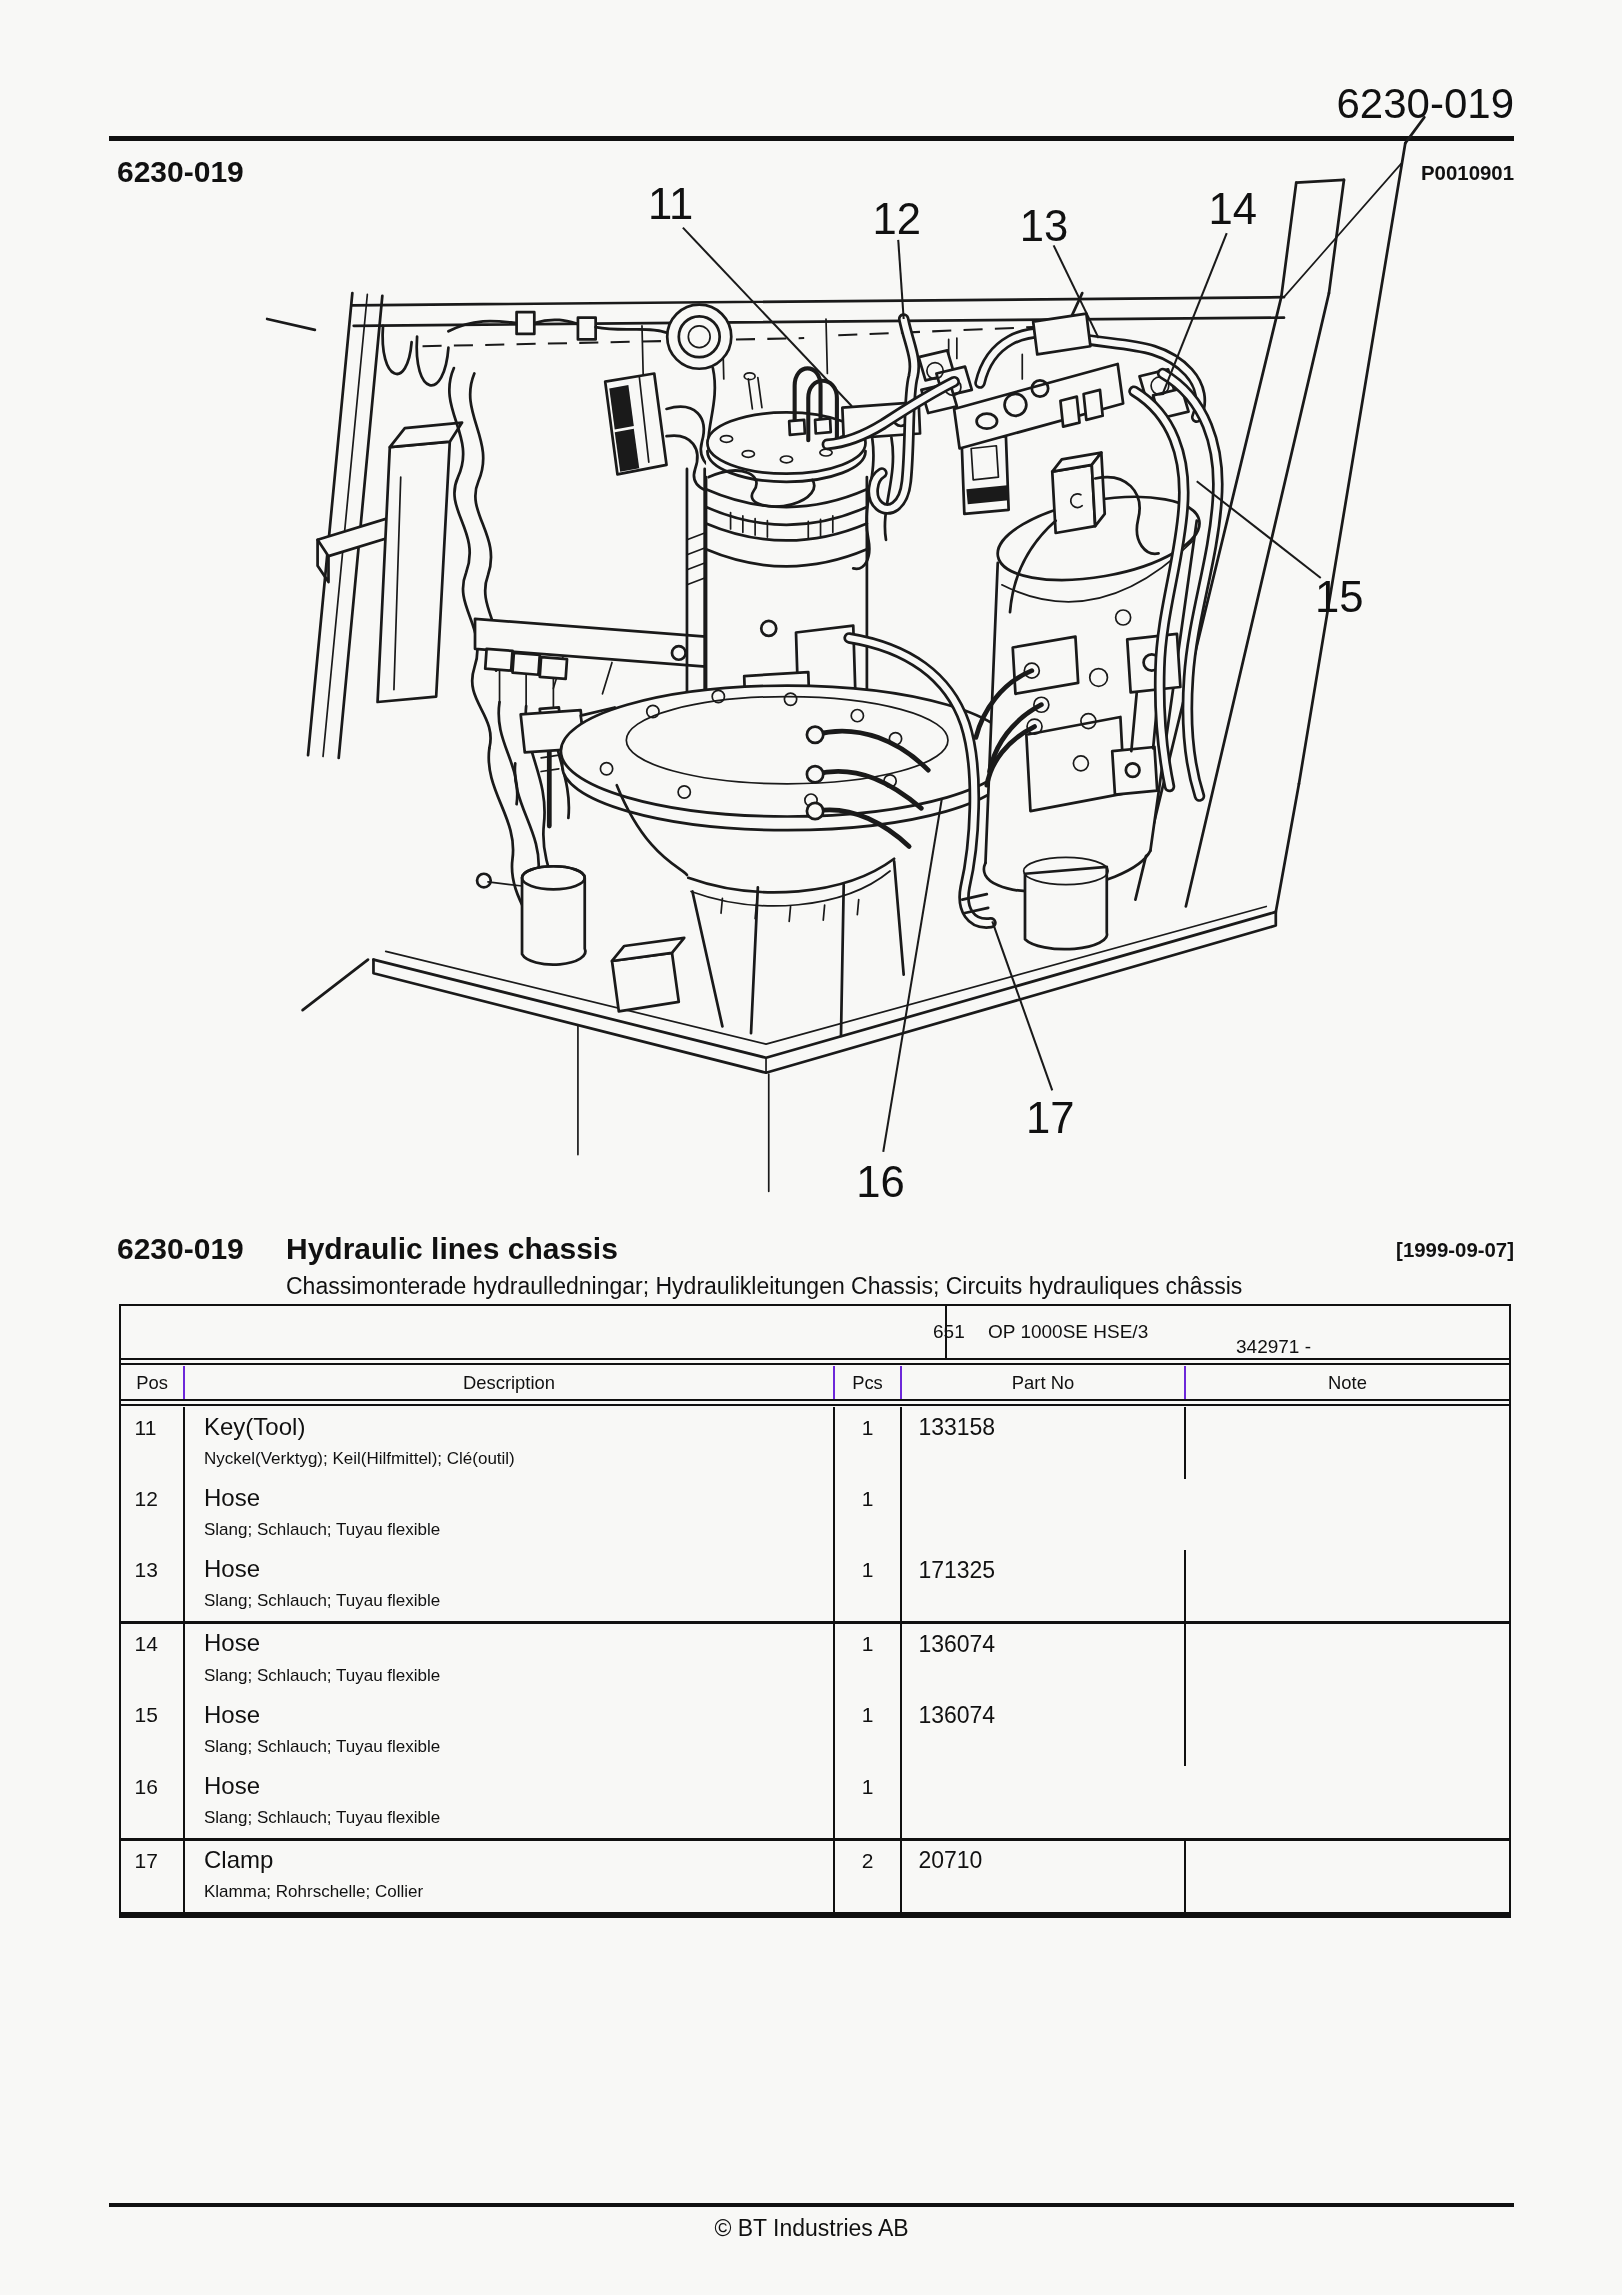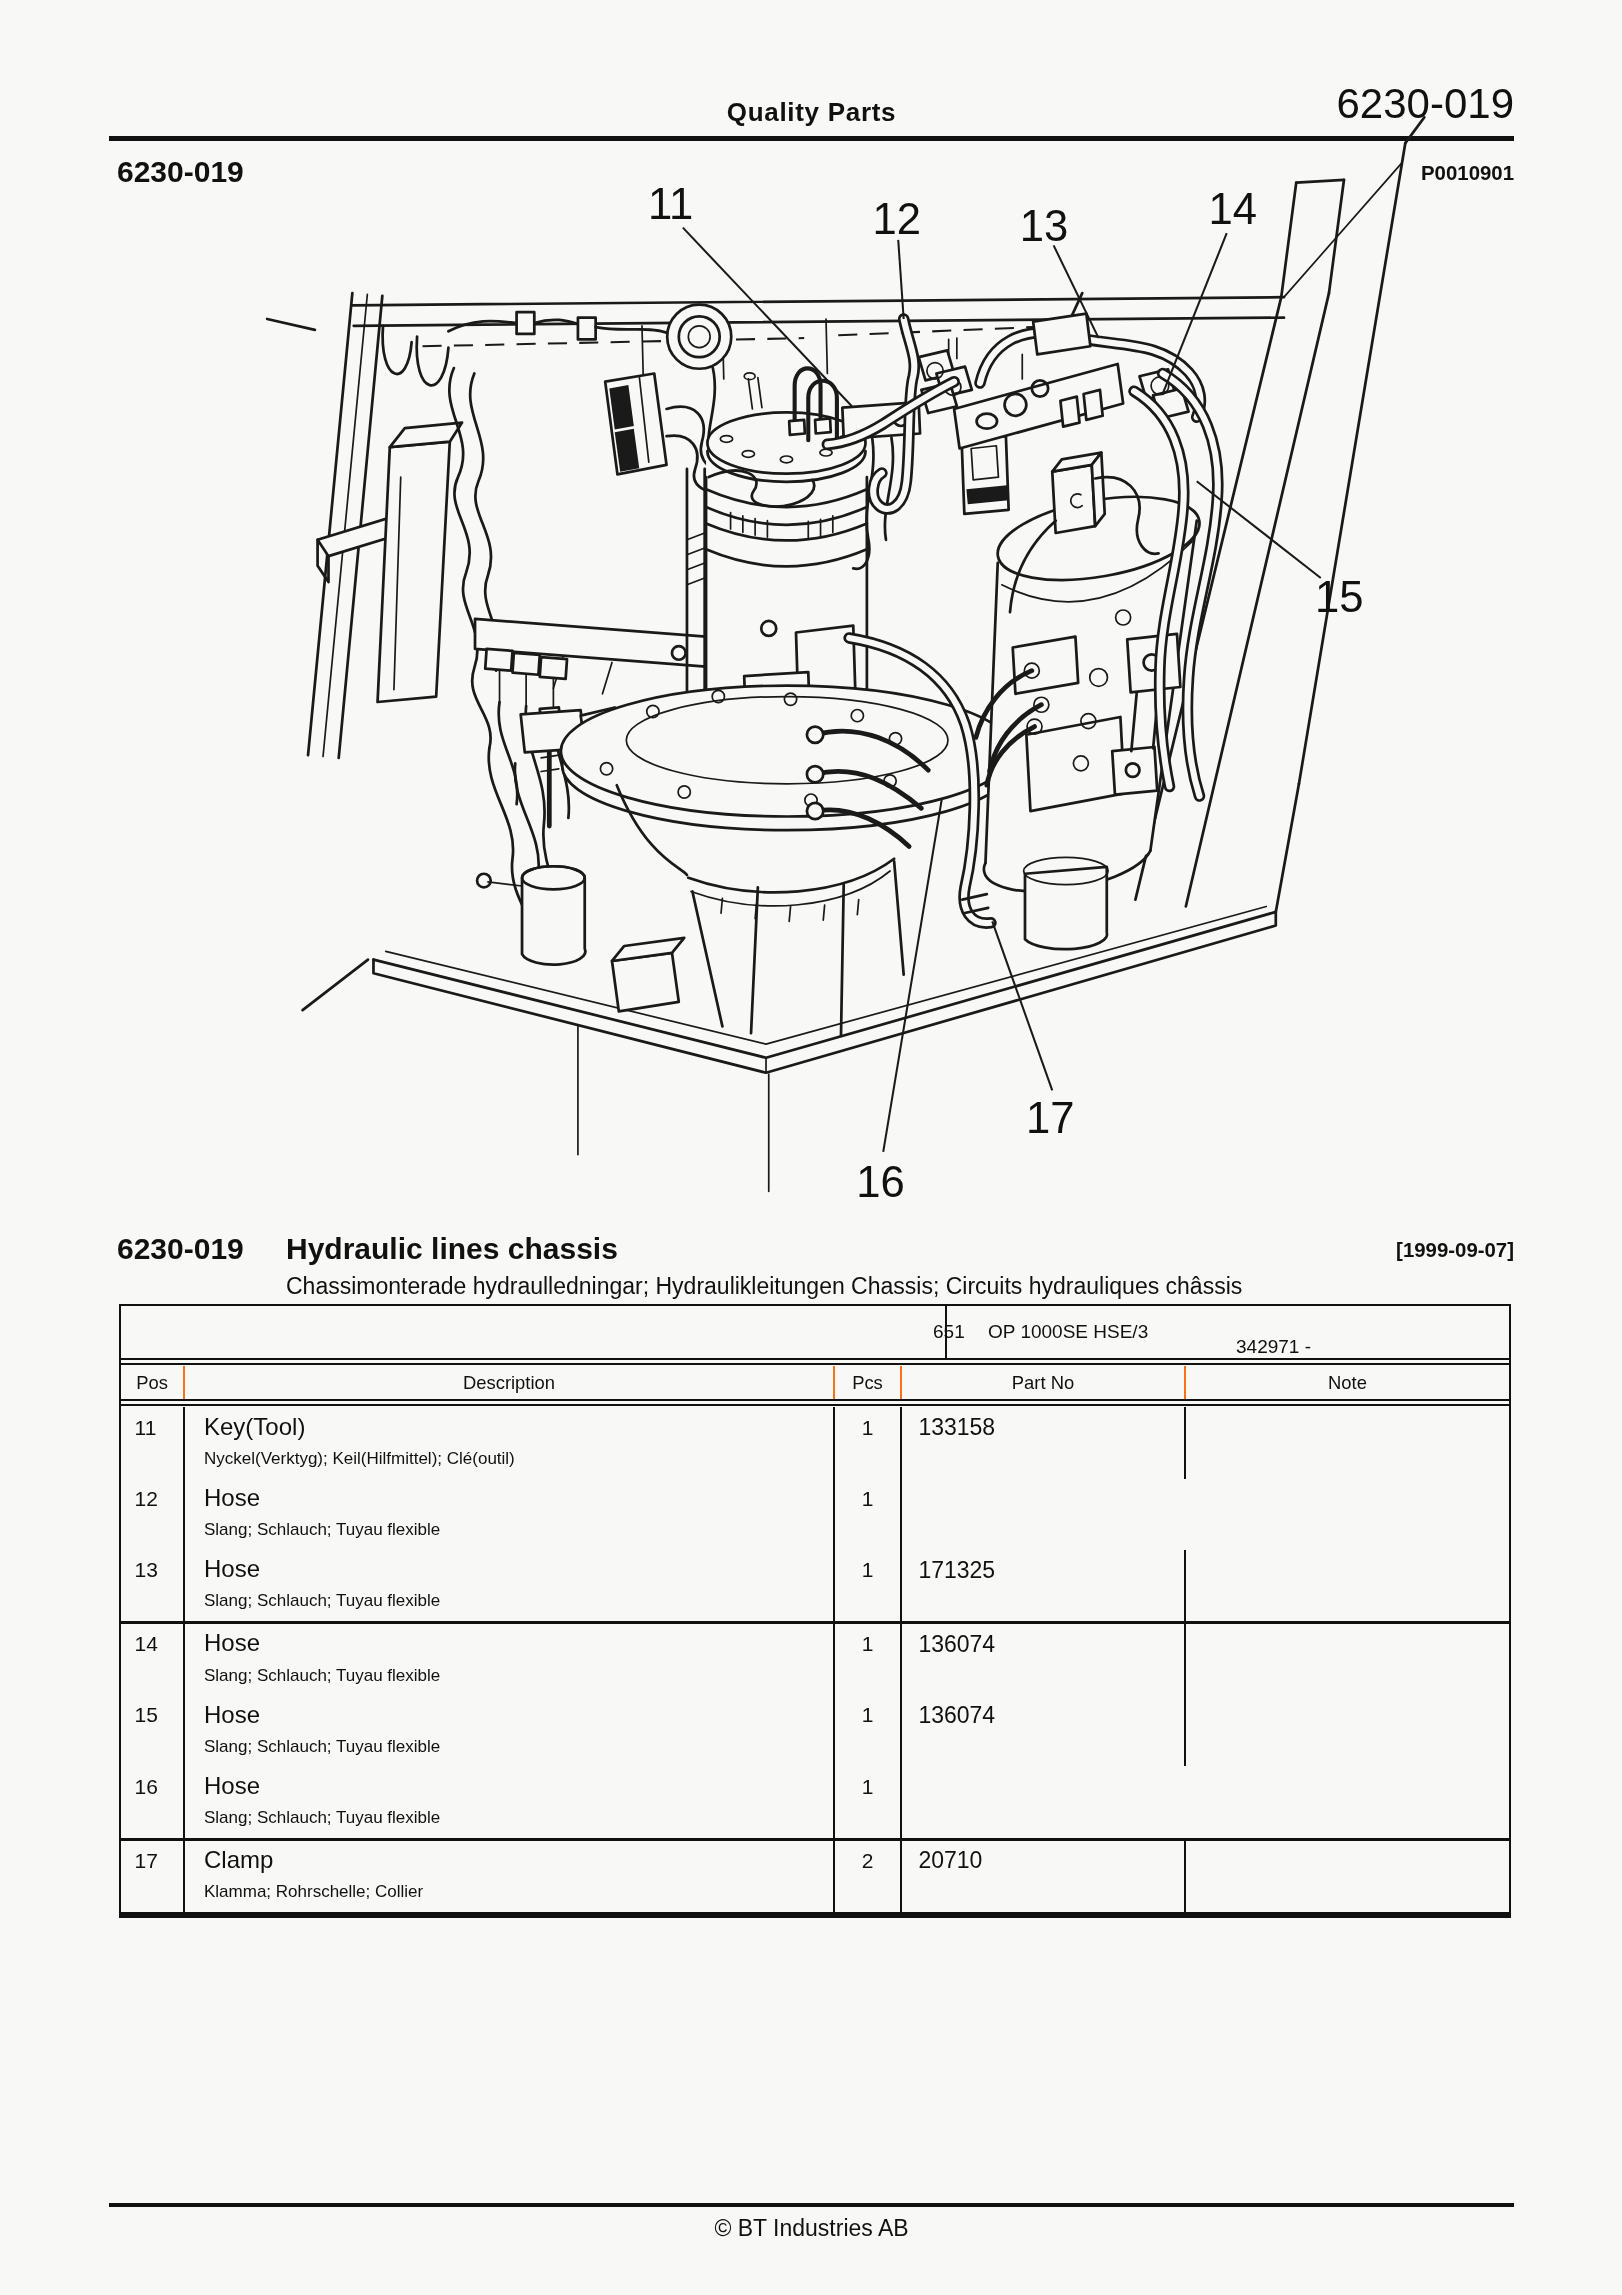"Quality Parts" div.qp-title { html: <div>Quality Parts</div> -> none }
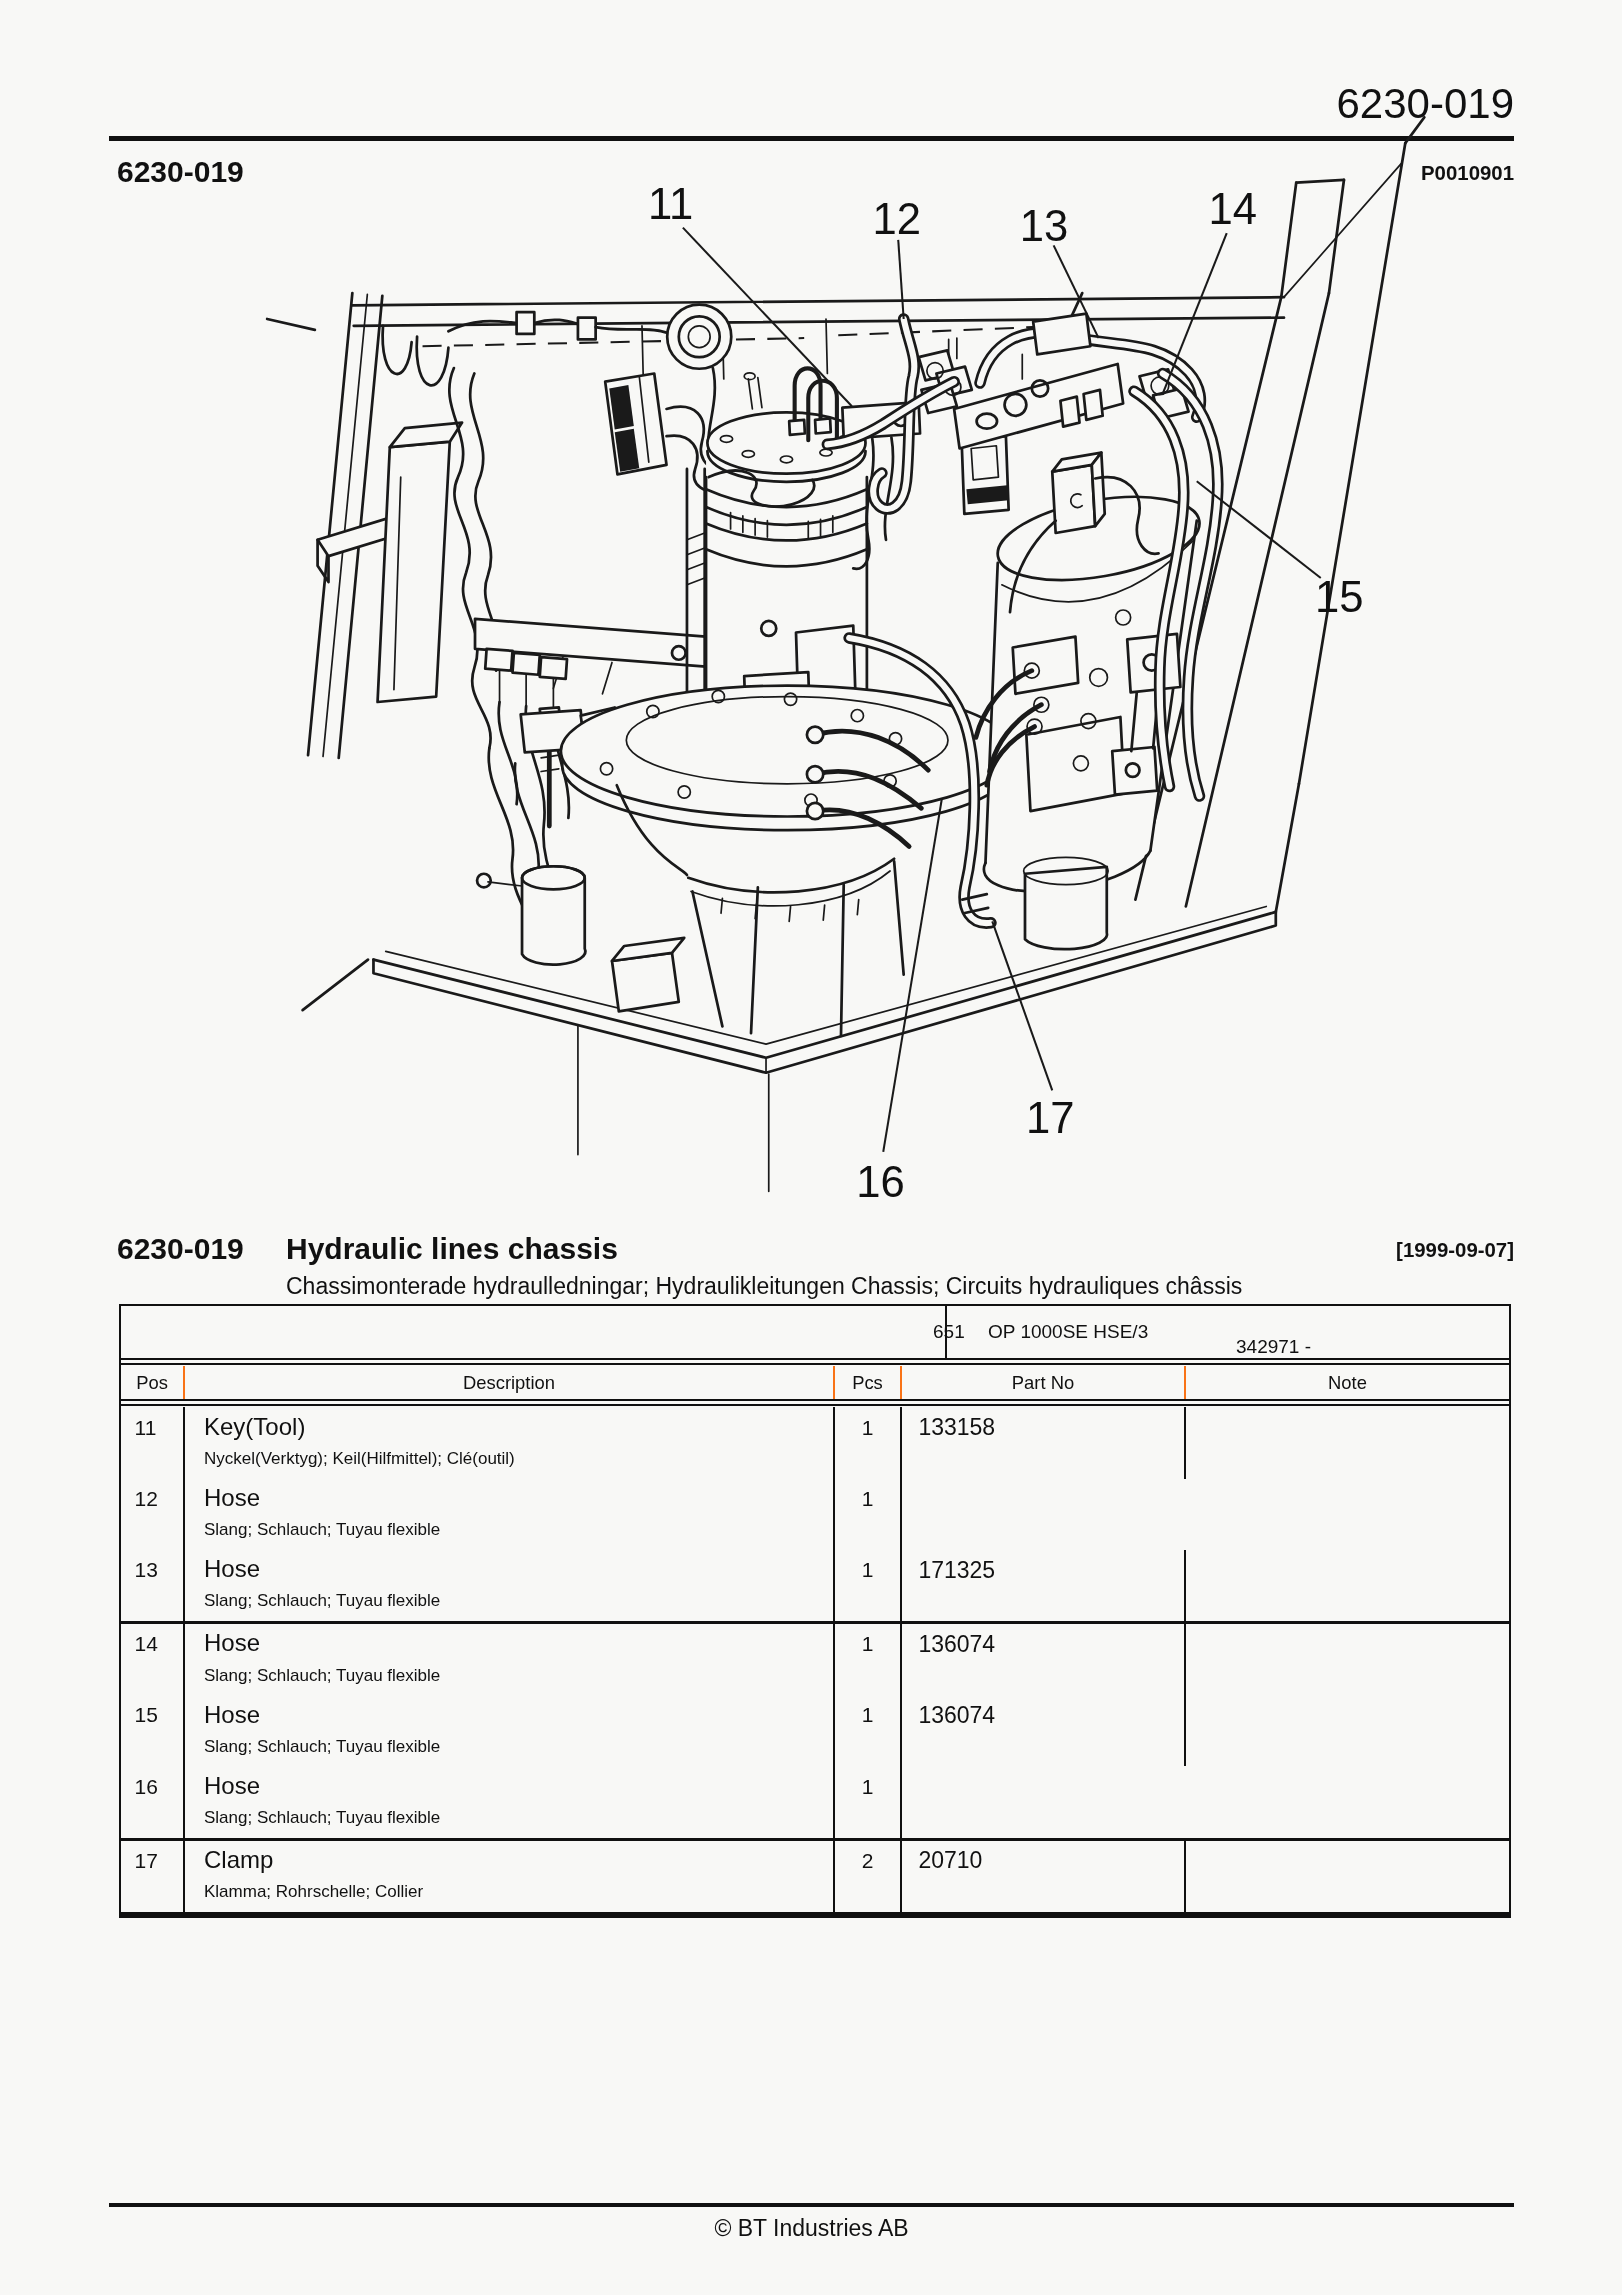"Pos" .hrow div { border-right: 2px solid #f97316 -> 2px solid #6d28d9 }
